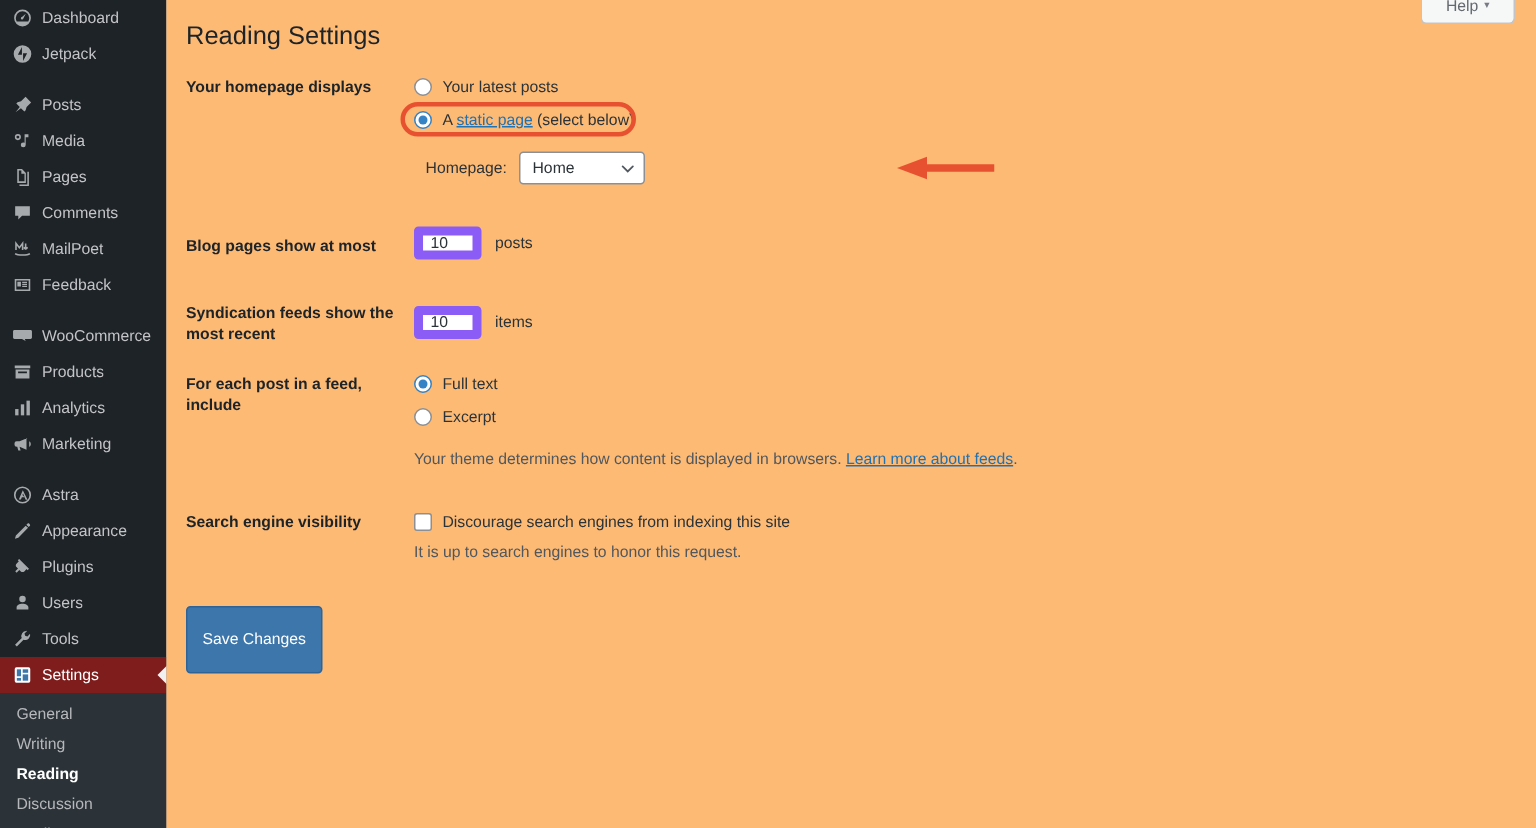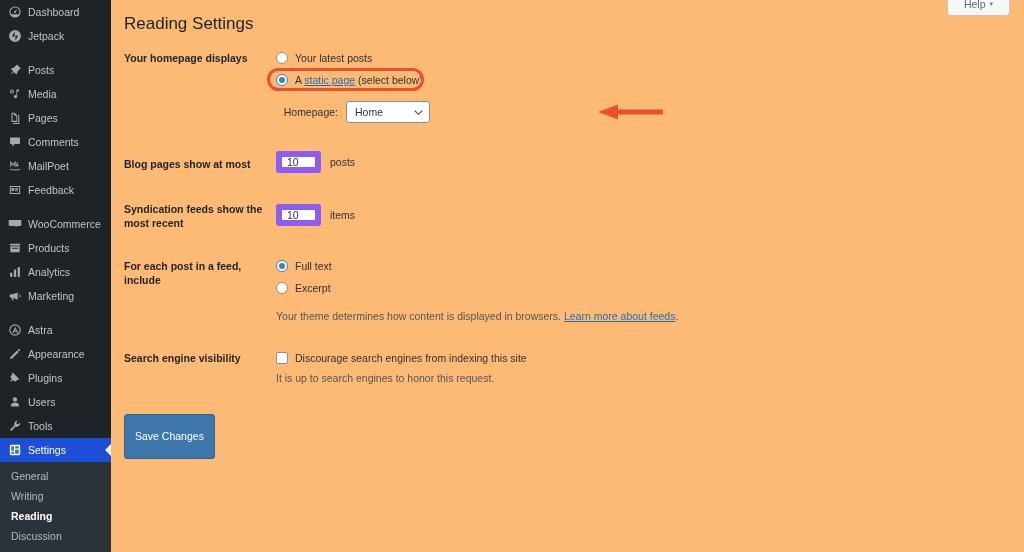"For each post in a" div.row { margin-top: 27px -> 17px }
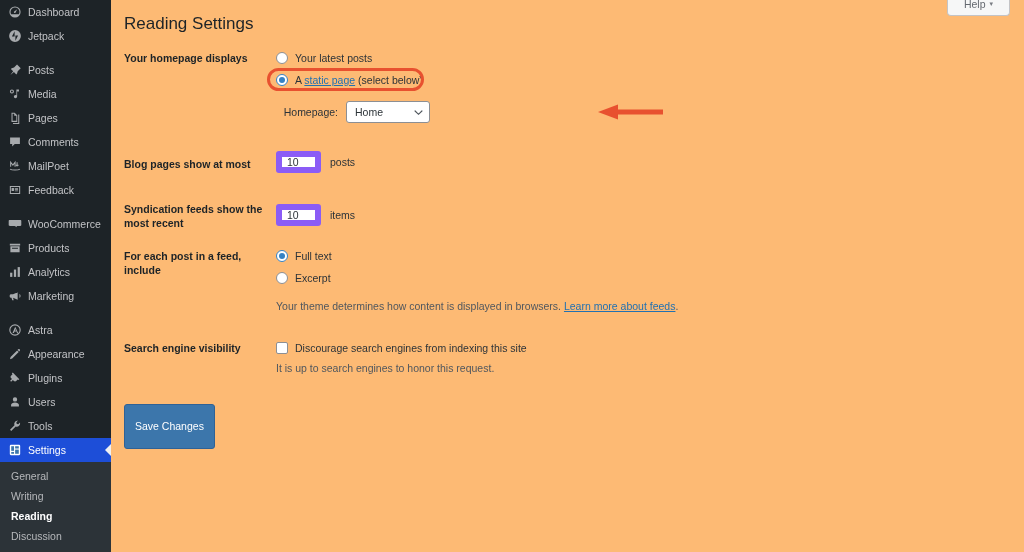"Settings" .menu-item.current { background: #1d4ed8 -> #7f1d1d }
